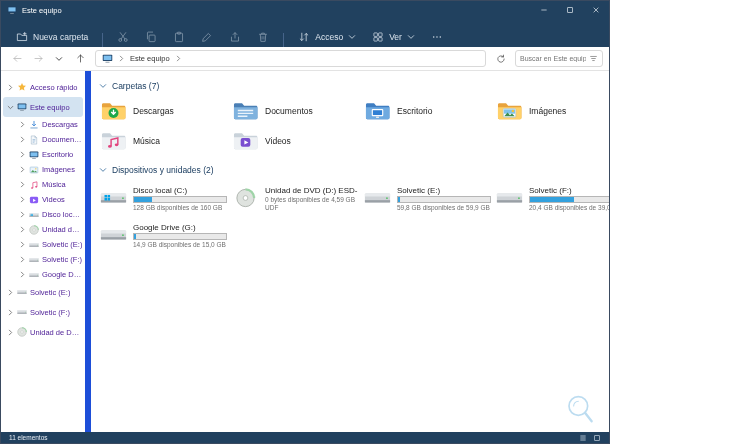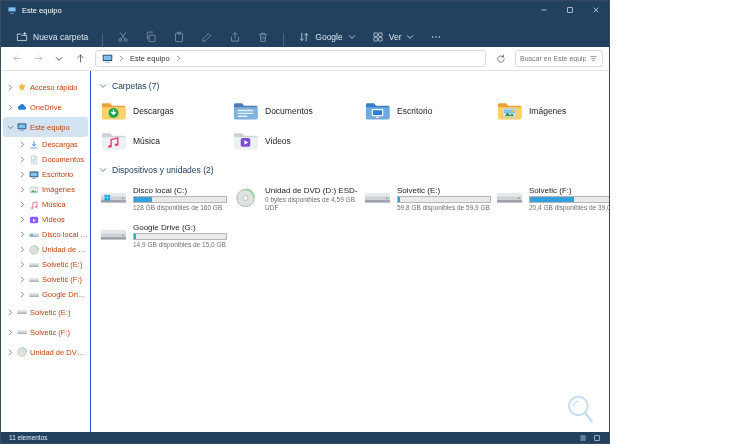"Google" span { text: Google -> Acceso }
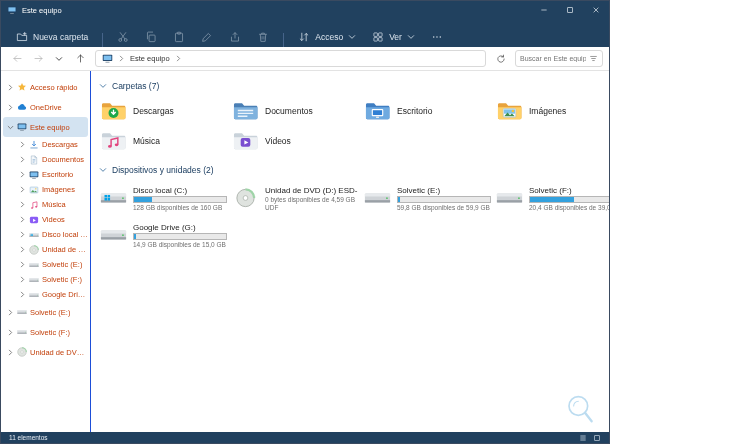"Acceso rápido" .sidebar { border-right: 1px solid #1d4ed8 -> 6px solid #1d4ed8; color: #c2410c -> #4c1d95 }
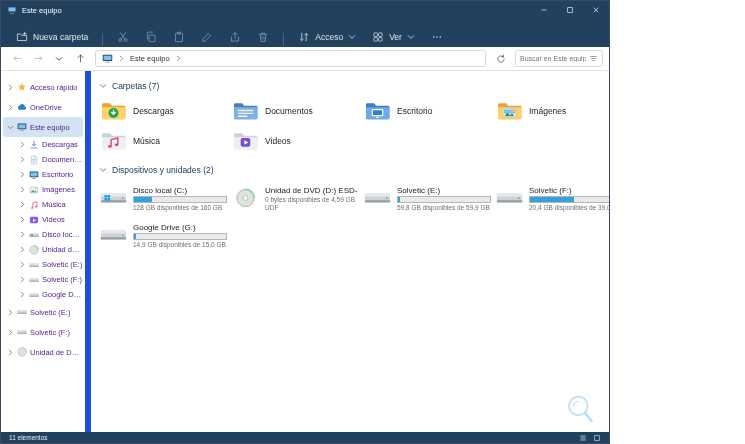"OneDrive" div.side-item { html: <div> <svg> <use></use> </svg> <svg> <use></use> </svg> <span>OneDrive</span> </div> -> none }
